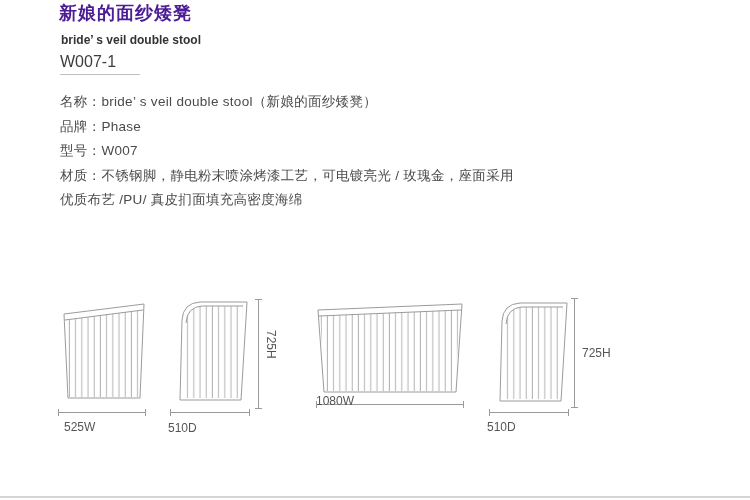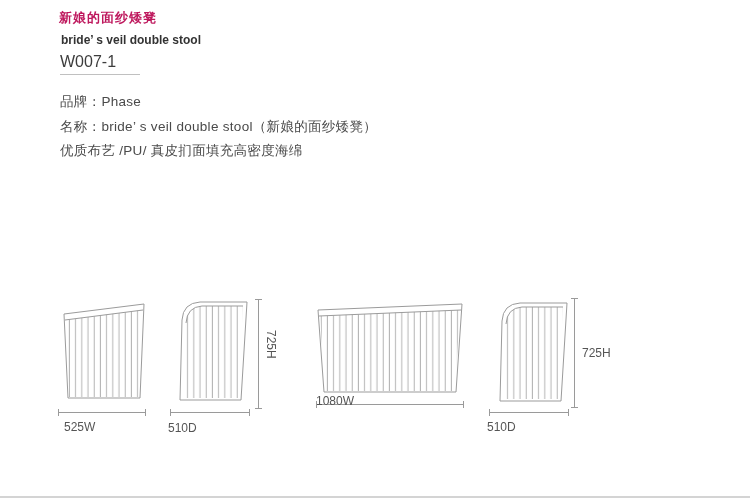"新娘的面纱矮凳" .title { color: #be185d -> #4c1d95; font-size: 13px -> 18px; top: 9px -> 1px }
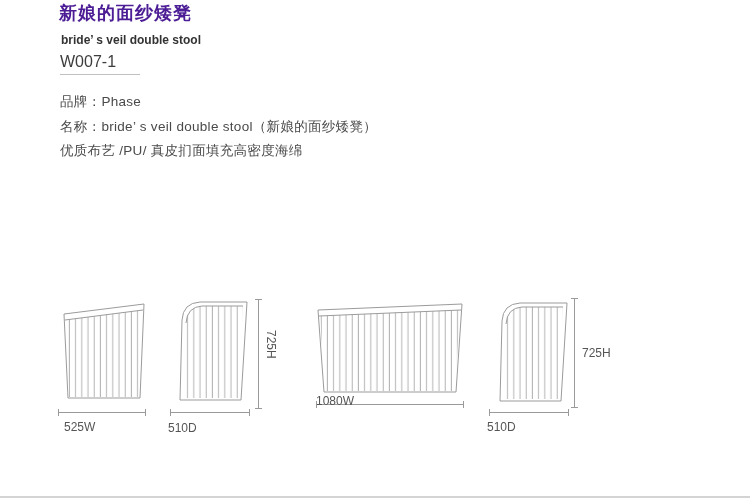"品牌：Phase" div { order: before "名称：bride’ s veil double stool（新娘的面纱矮凳）" -> after "名称：bride’ s veil double stool（新娘的面纱矮凳）" }
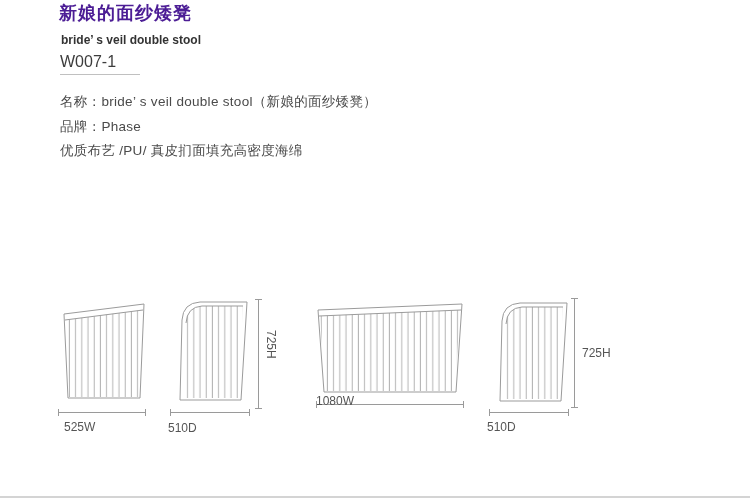"型号：W007" div { html: none -> <div>型号：W007</div> }
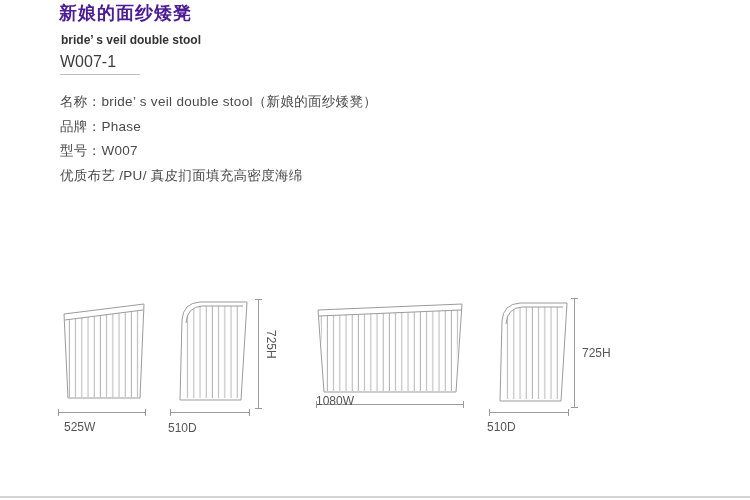"材质：不锈钢脚，静电粉末喷涂烤漆工艺，可电镀亮光 / 玫瑰金，座面采用" div { html: none -> <div>材质：不锈钢脚，静电粉末喷涂烤漆工艺，可电镀亮光 / 玫瑰金，座面采用</div> }
